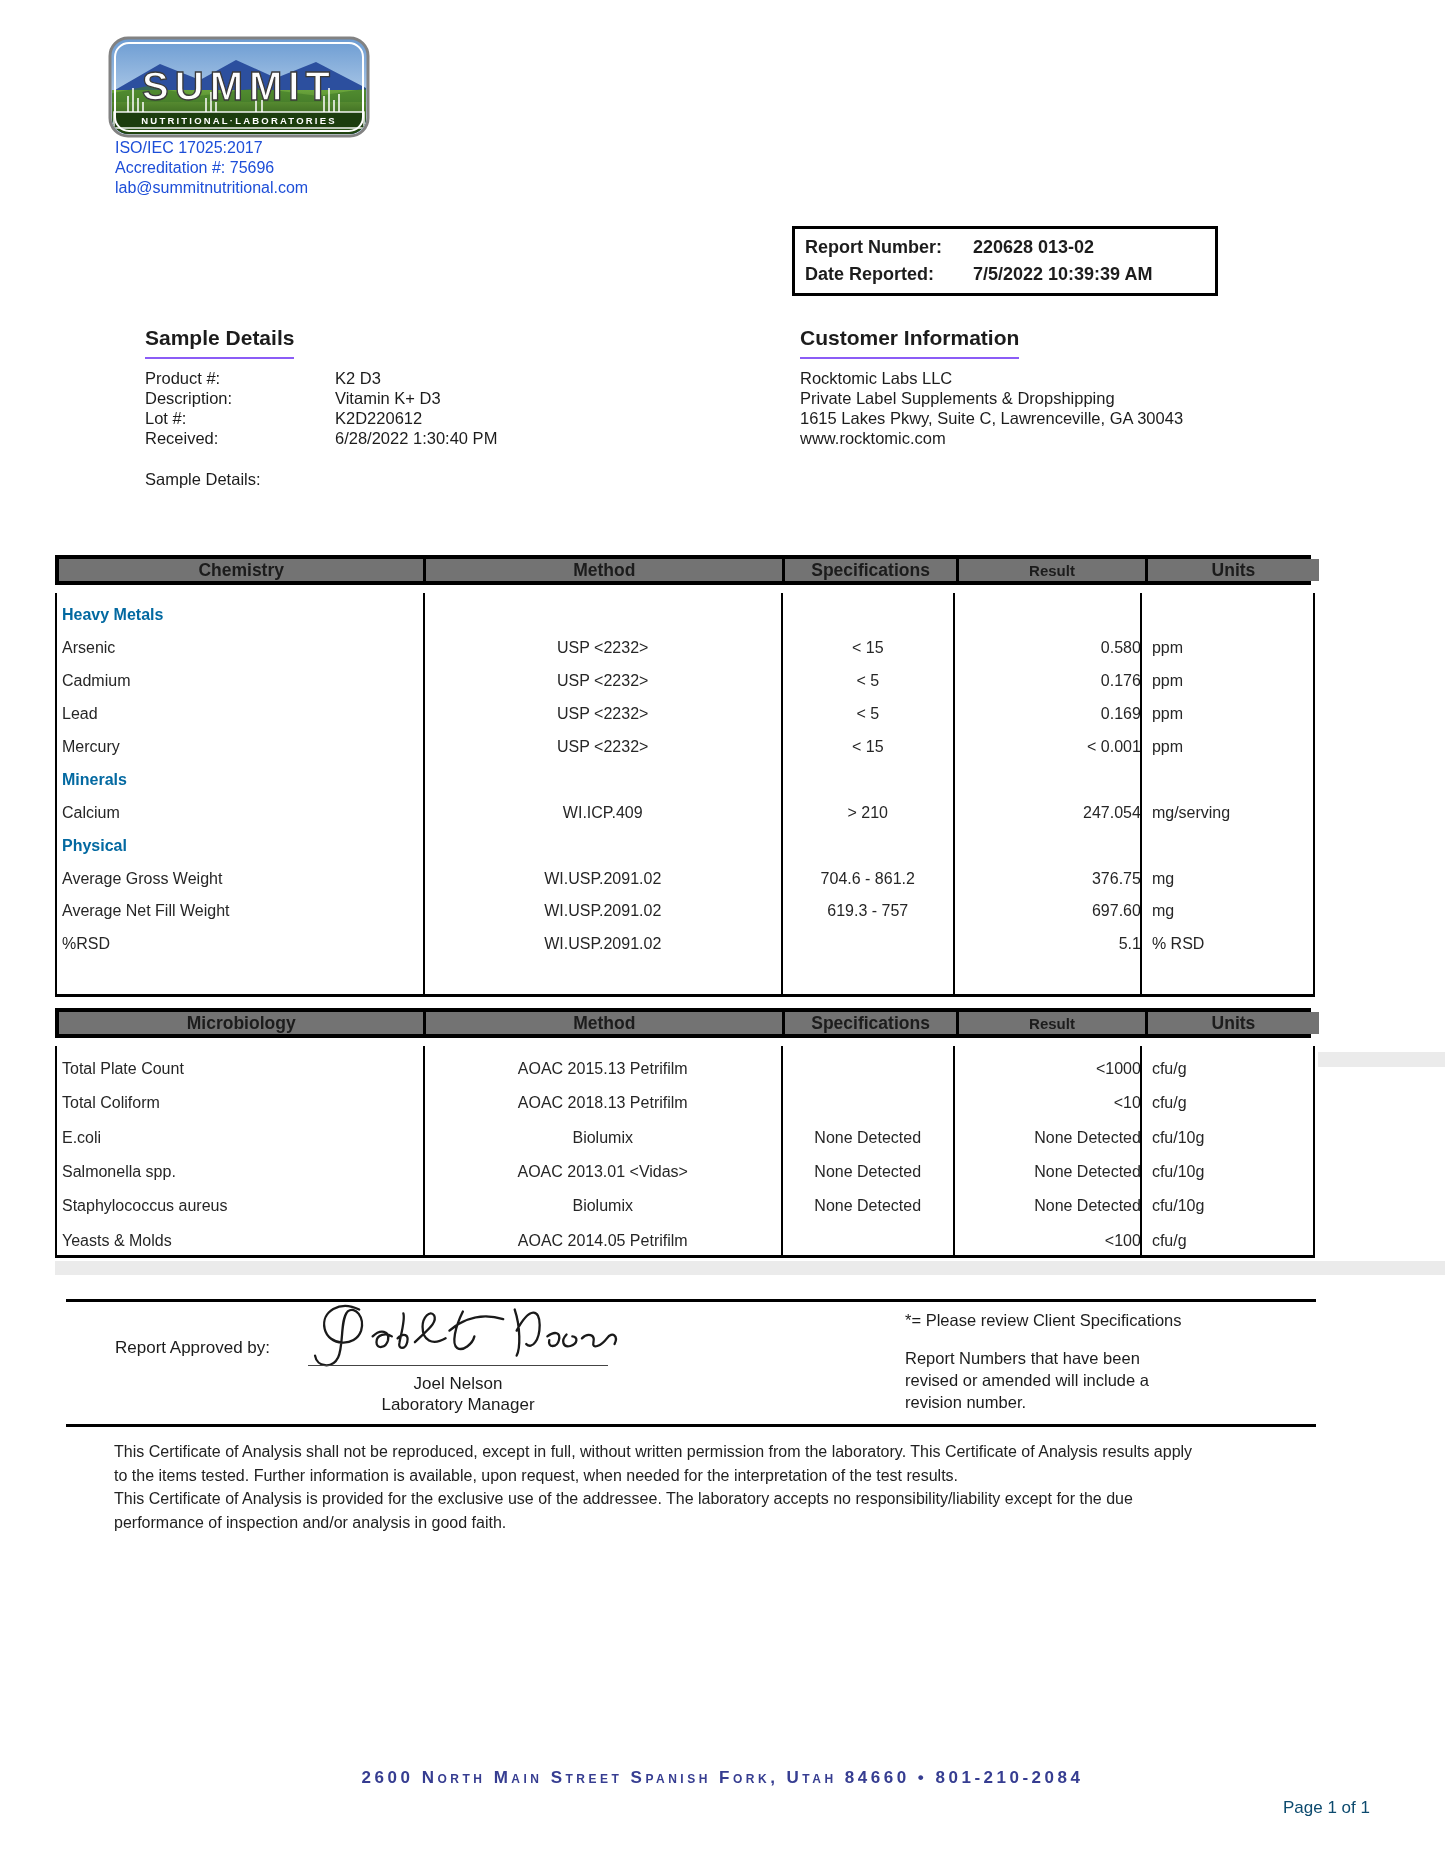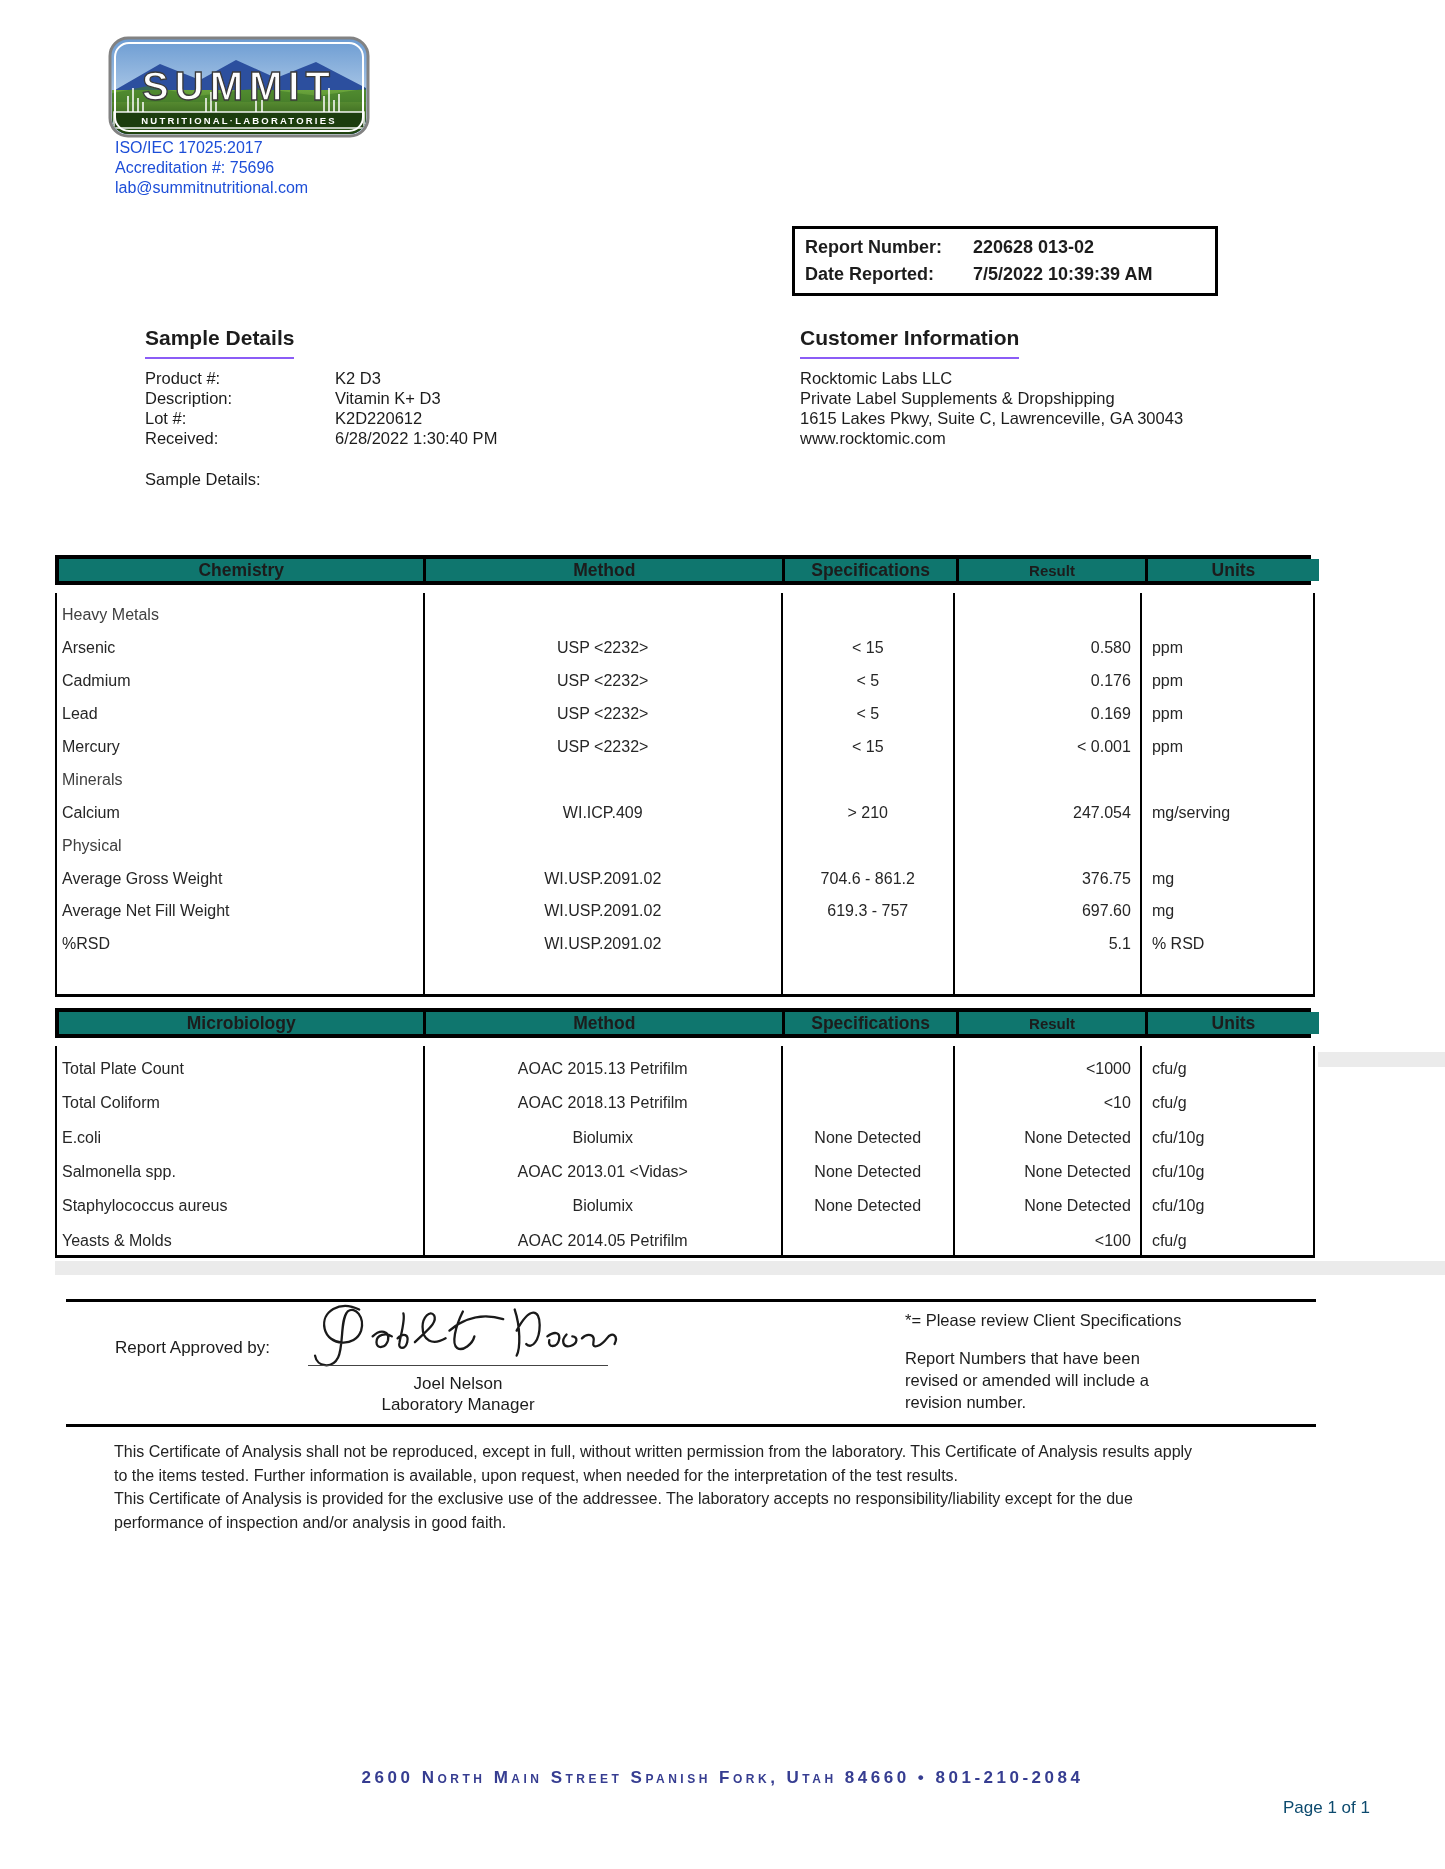"Chemistry" .hcell { background: #0f766e -> #737373 }
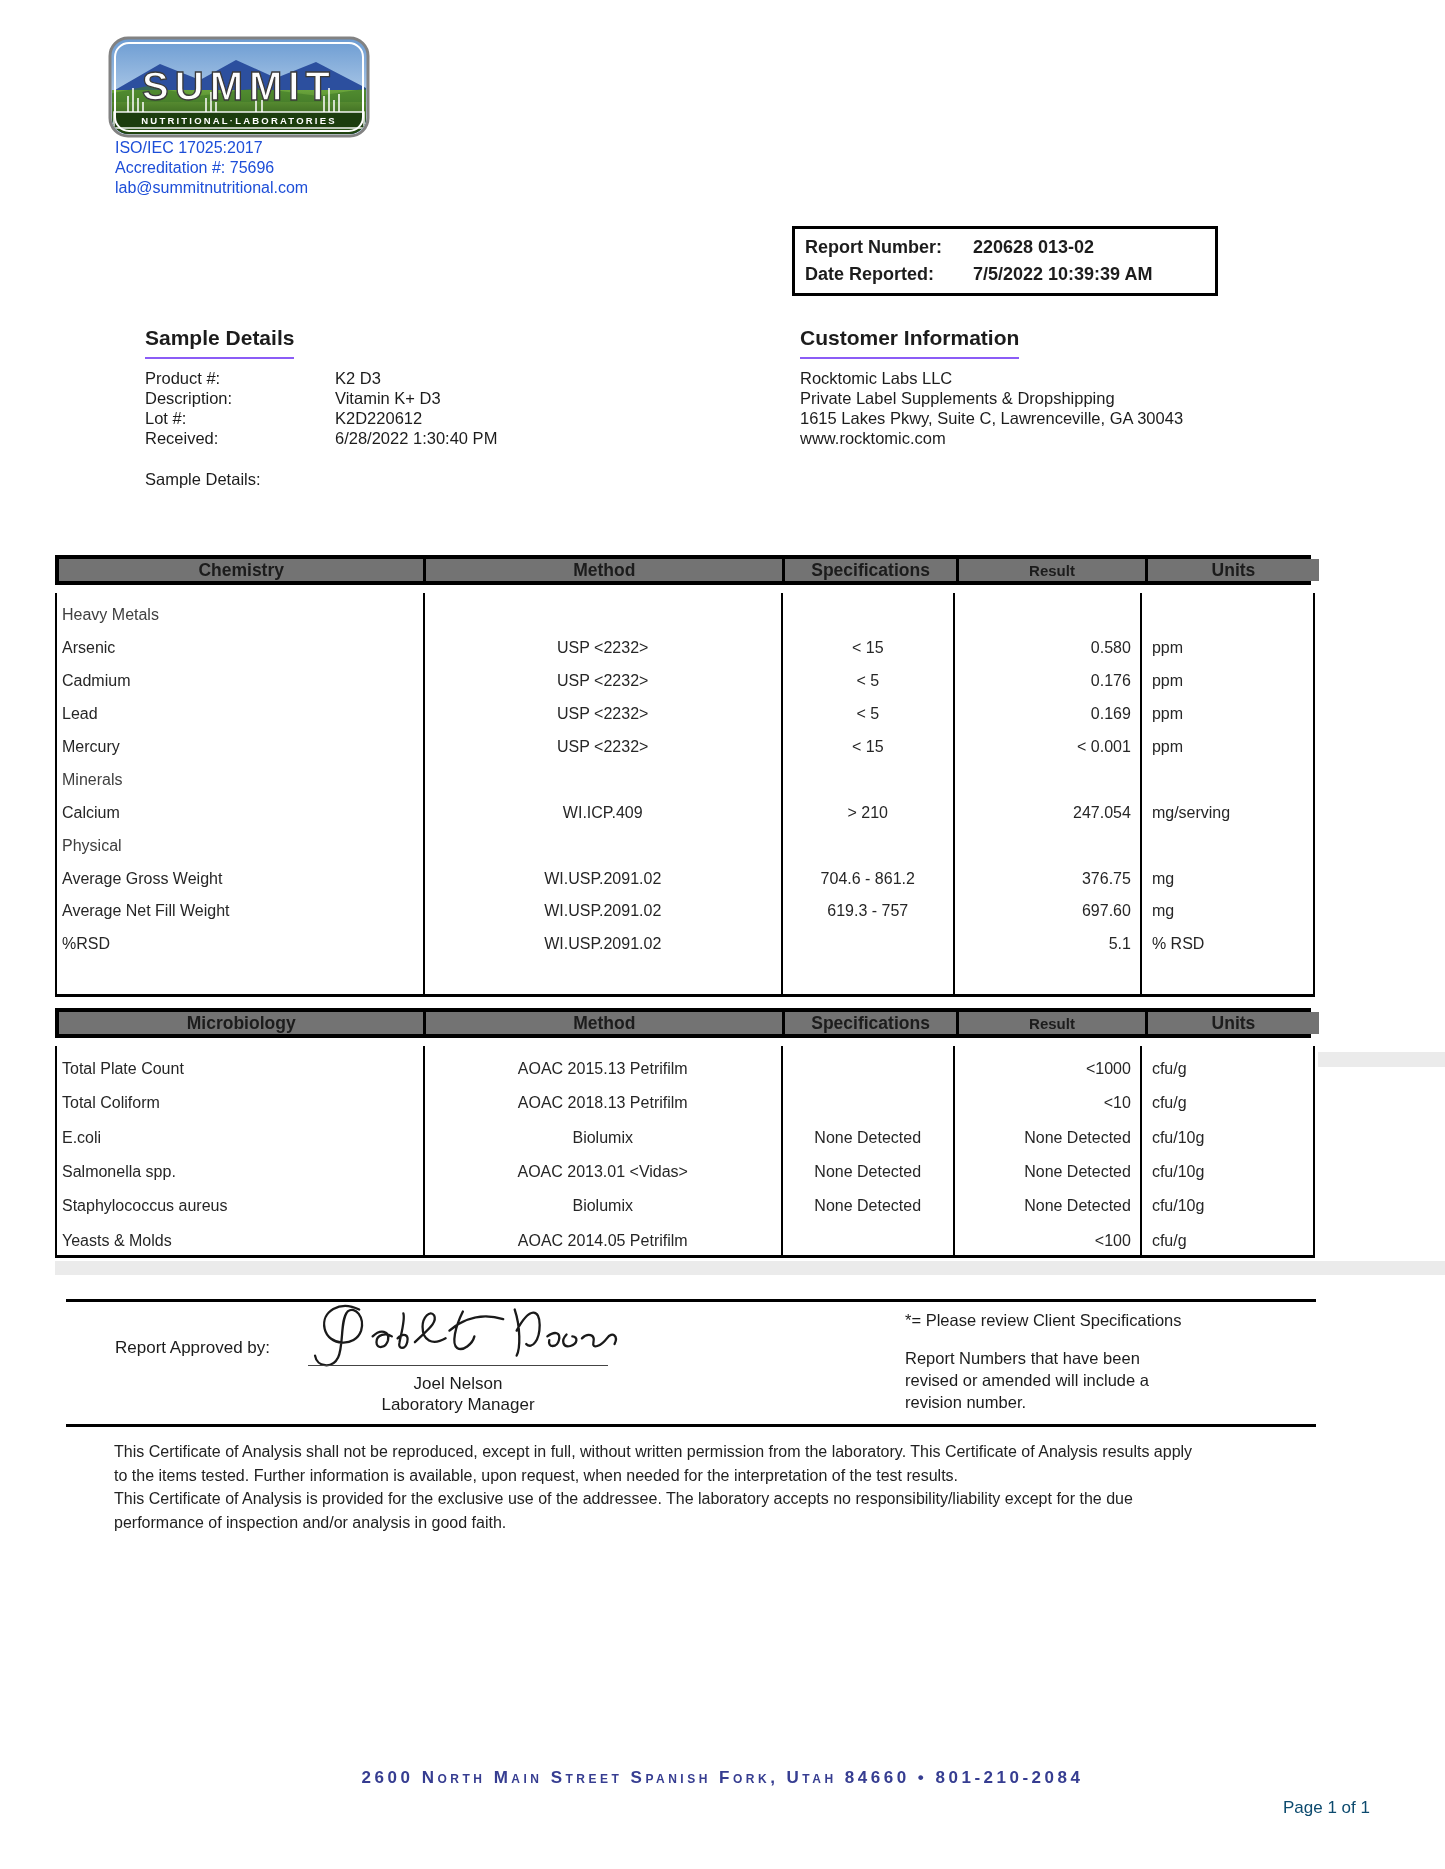"Heavy Metals" .trow.section .cell { color: #404040 -> #0369a1; font-weight: normal -> bold }
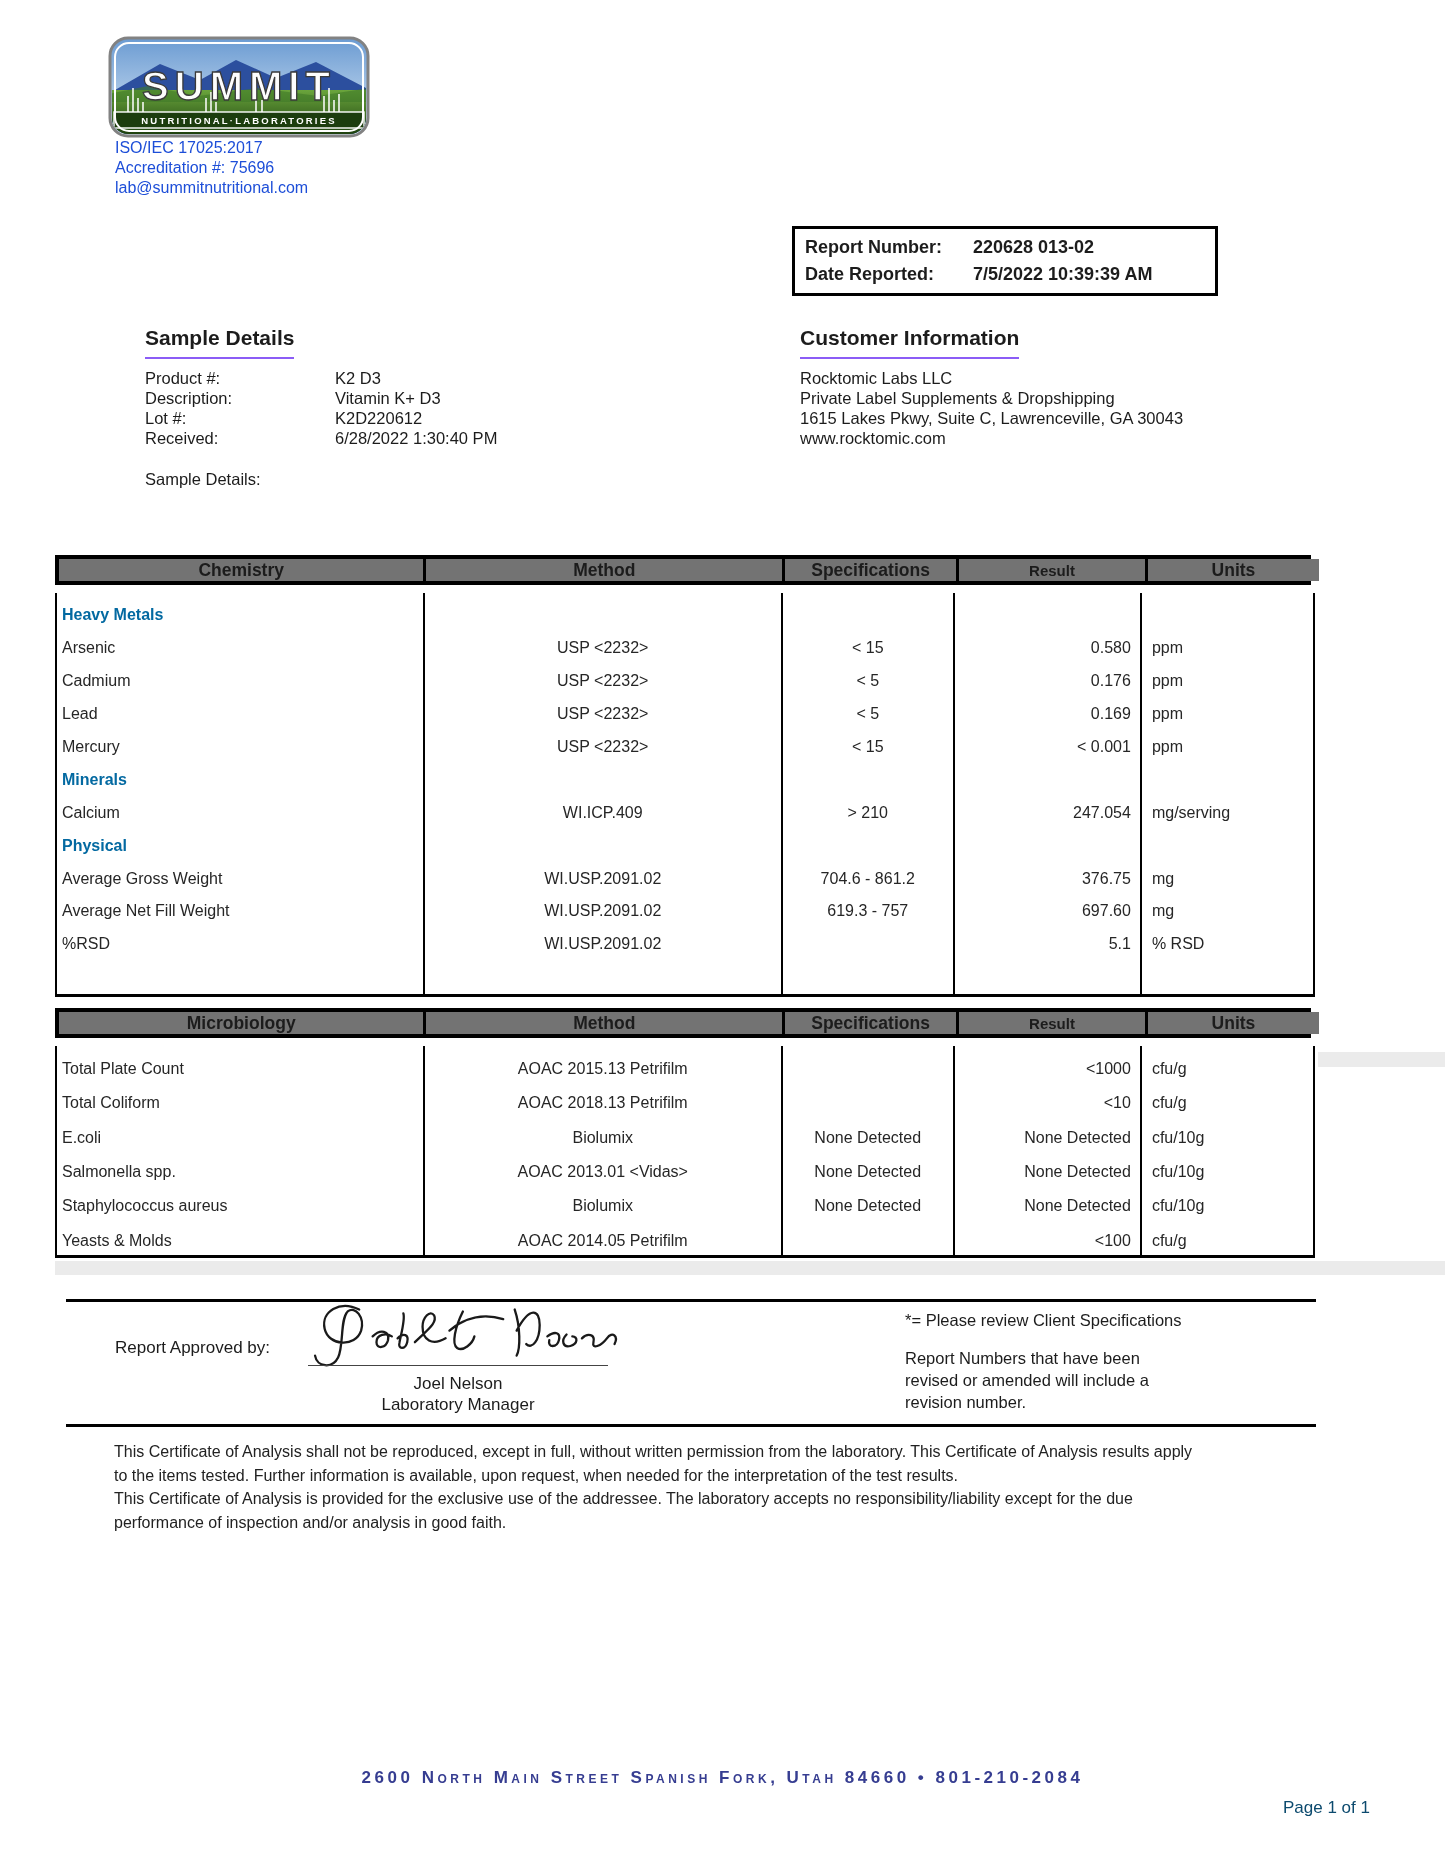"0.580" .result-cell { padding-right: 10px -> none }
